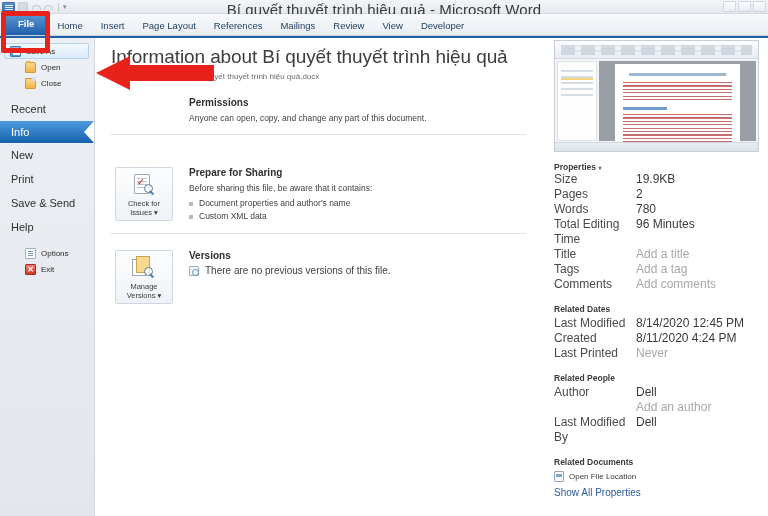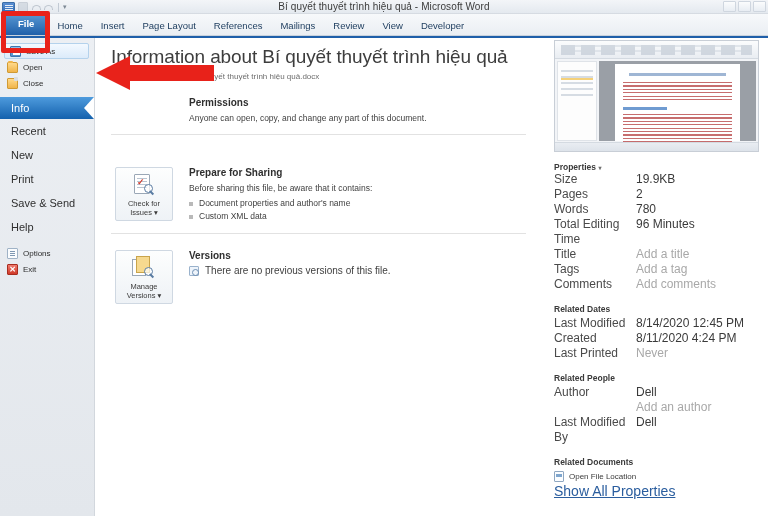"Bí quyết thuyết trình hiệu" .titlebar-text { font-size: 10px -> 15px }
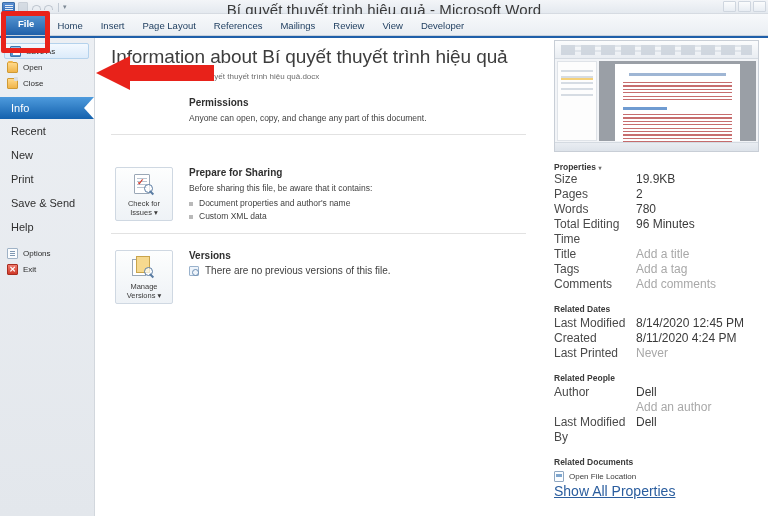"Open" .side-item { padding-left: 7px -> 25px }
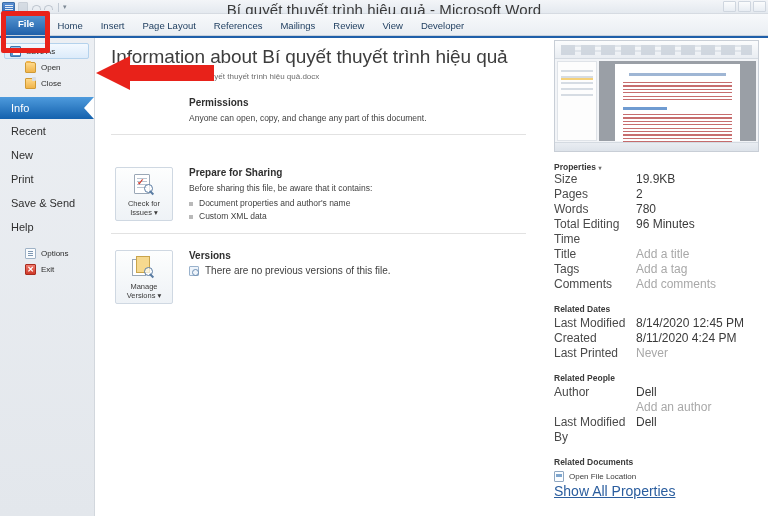"Info" div.side-item { order: before "Recent" -> after "Recent" }
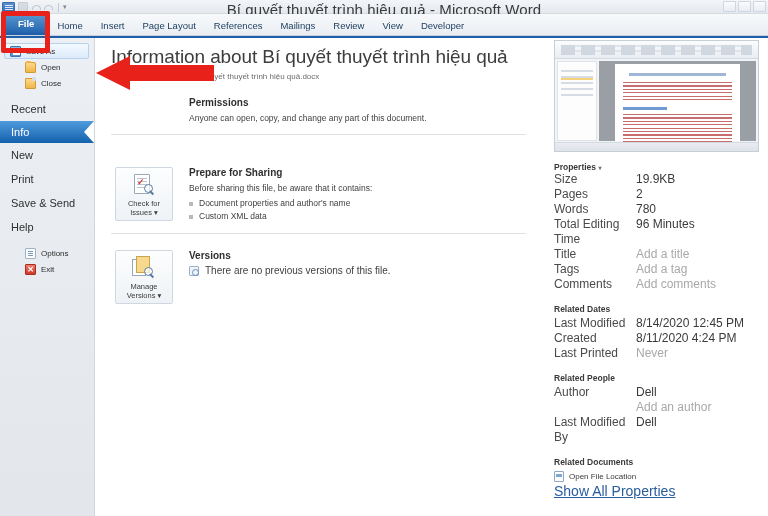"Show All Properties" .showall { font-size: 14px -> 10px; text-decoration: underline -> none }
